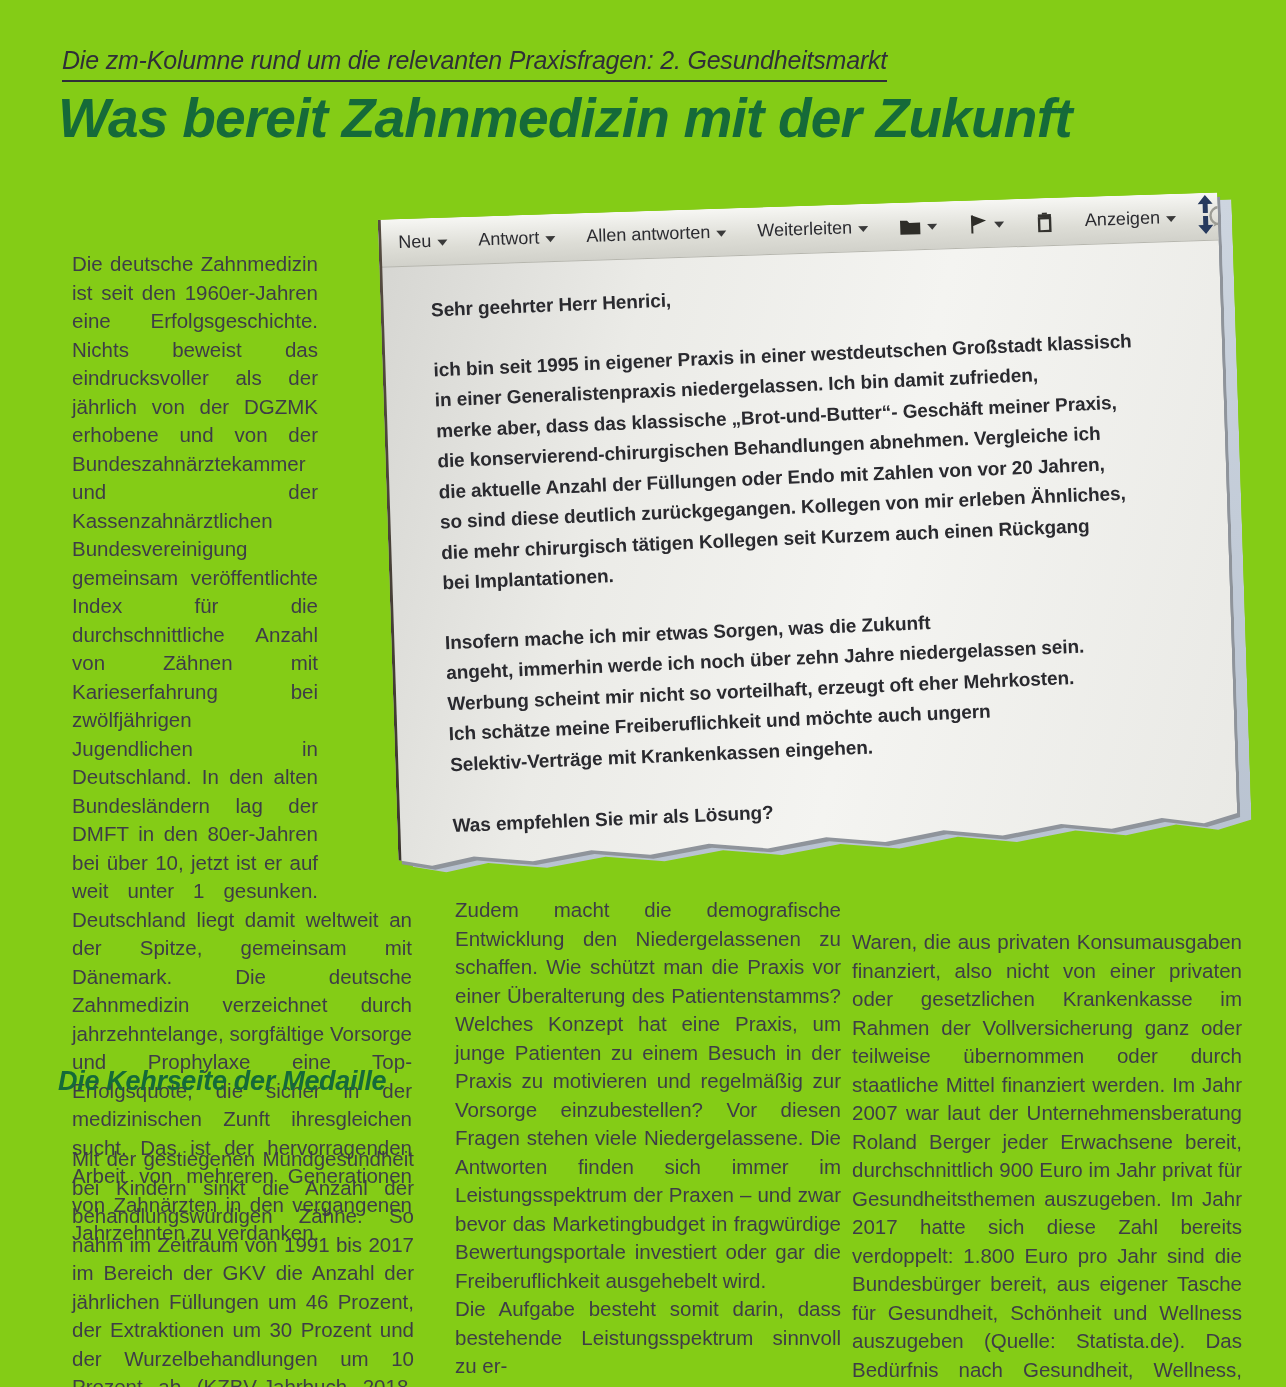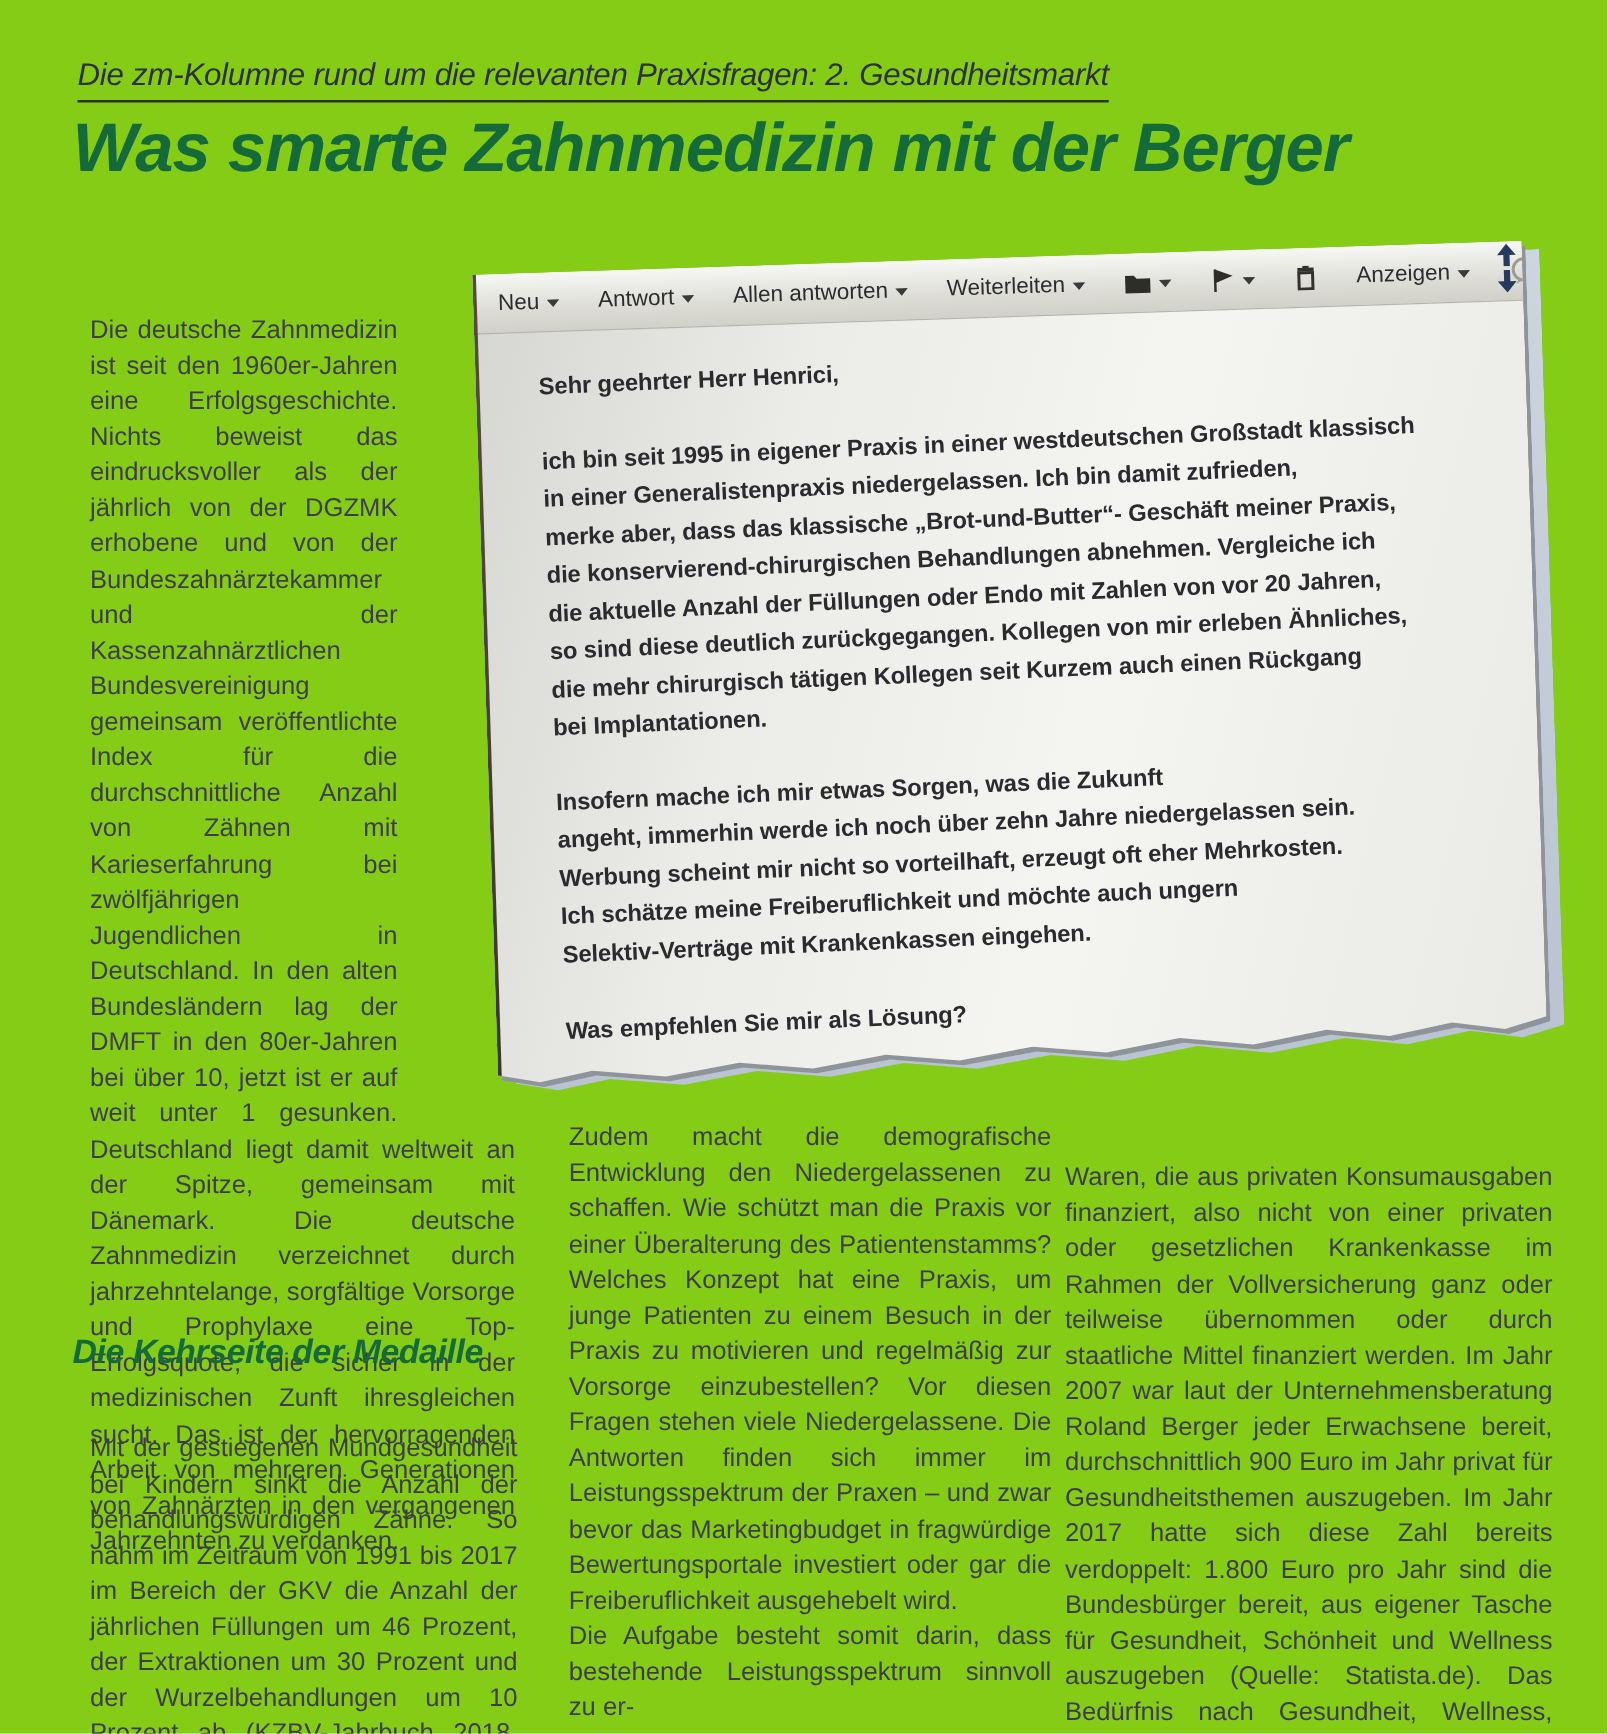"Was smarte Zahnmedizin mit der" div { text: smarte Zahnmedizin mit der Berger -> bereit Zahnmedizin mit der Zukunft }
